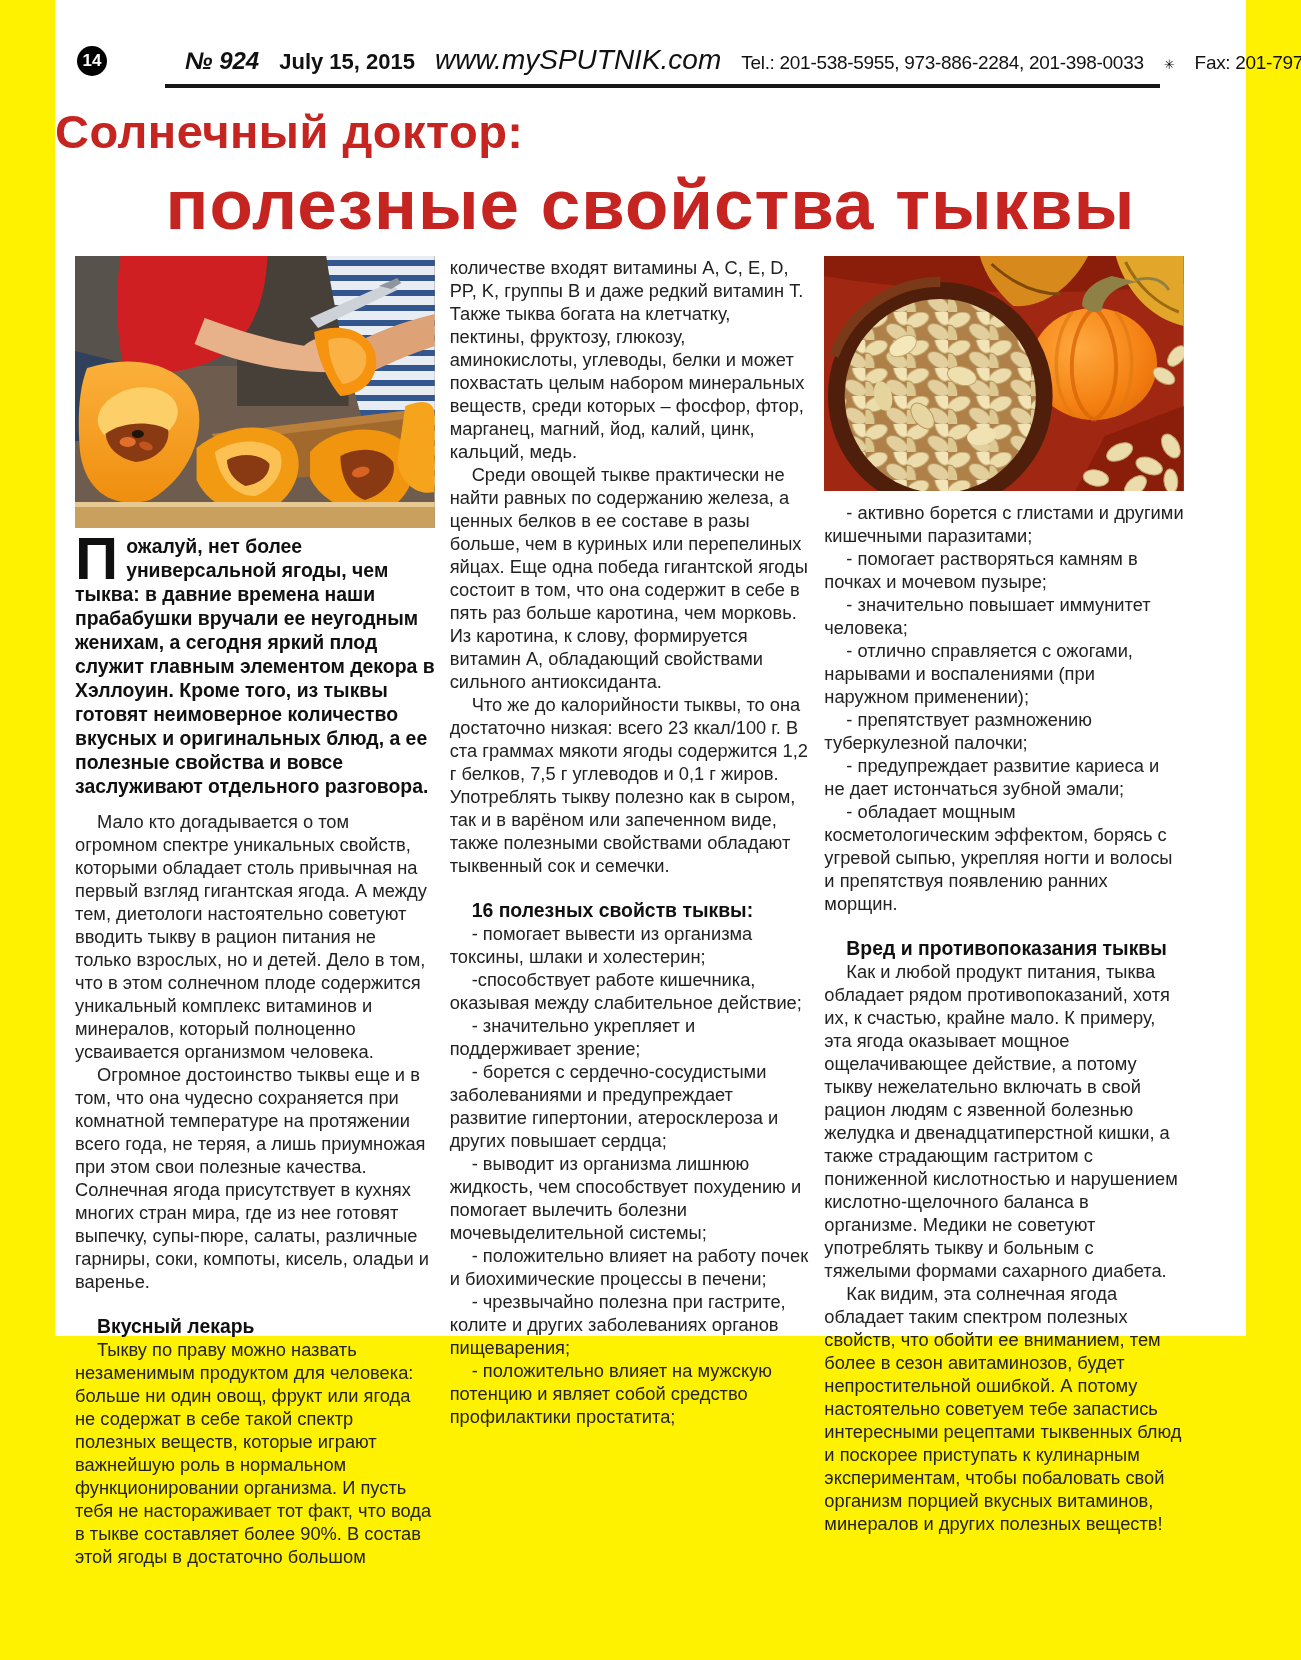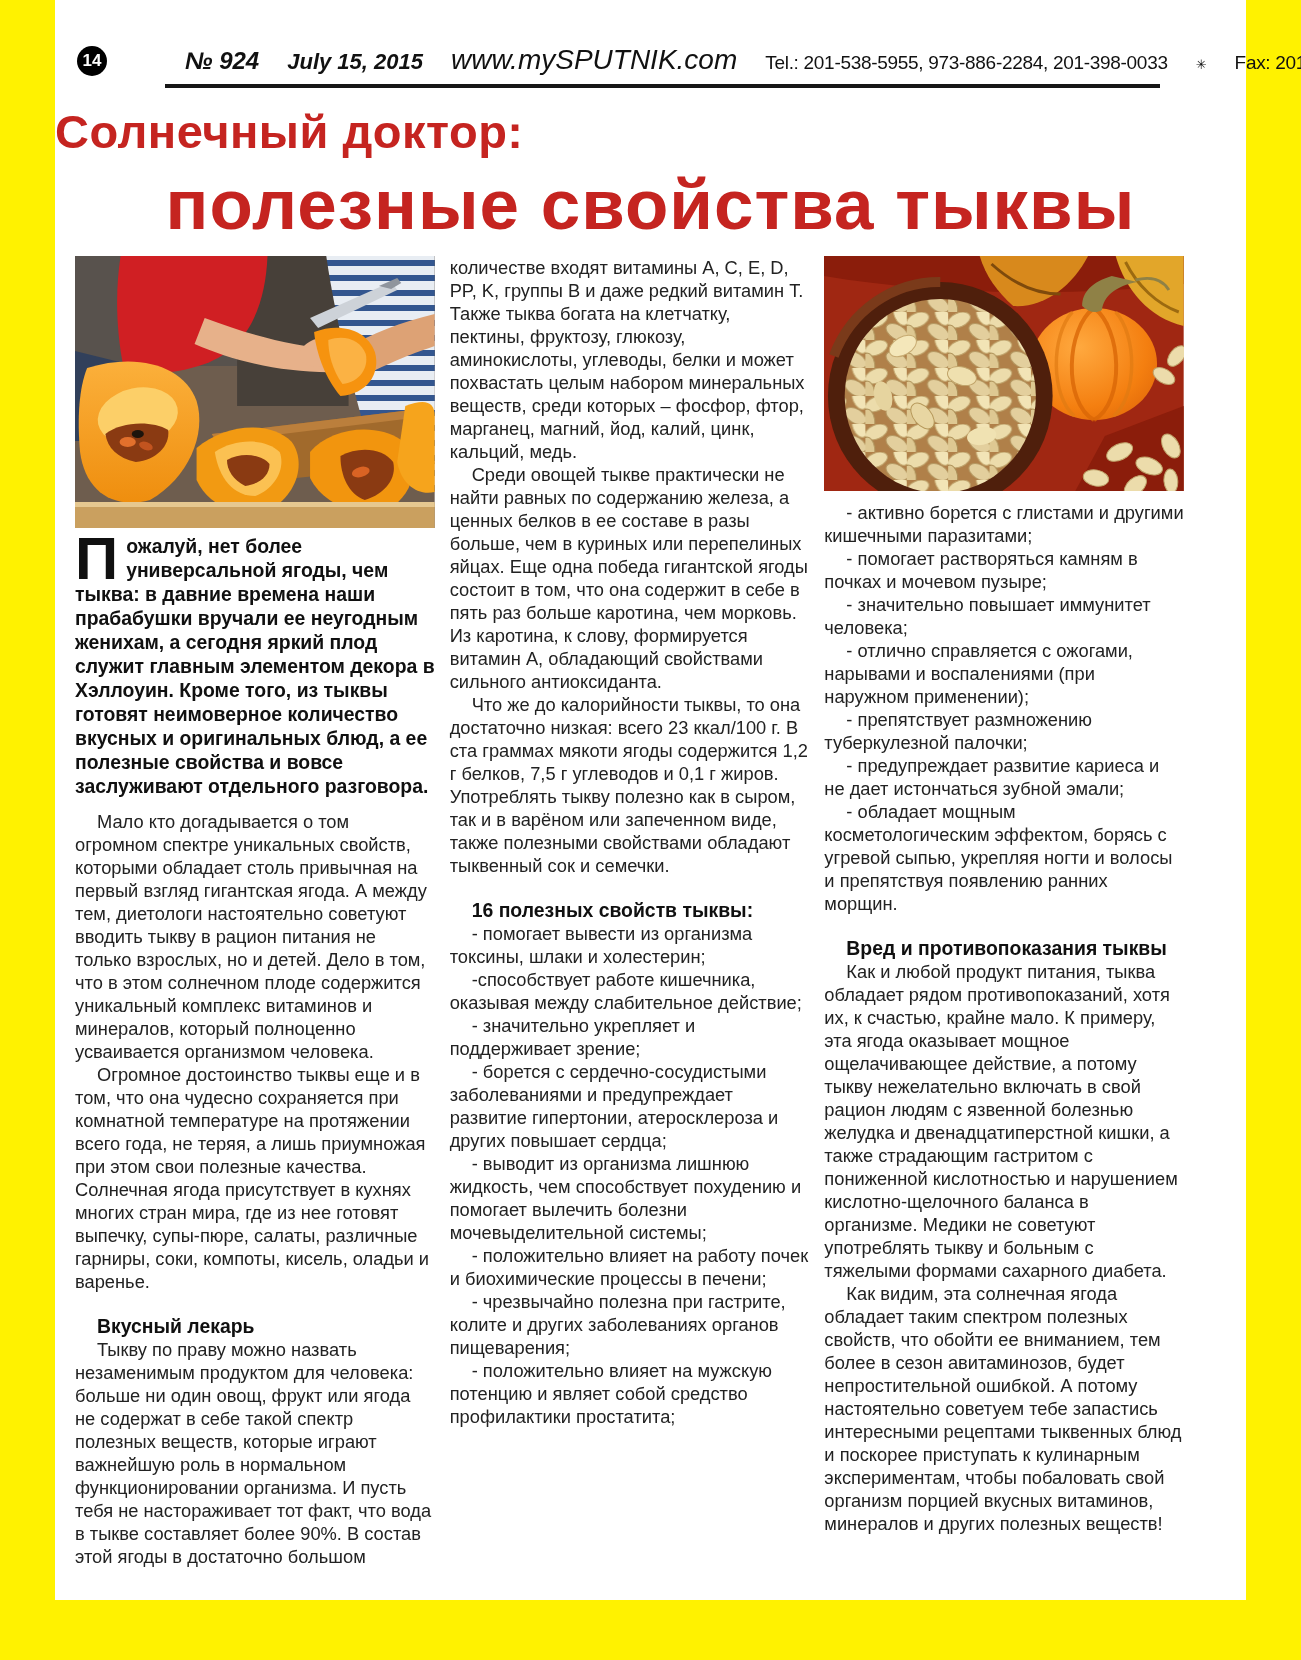"14" .page { height: 1600px -> 1336px }
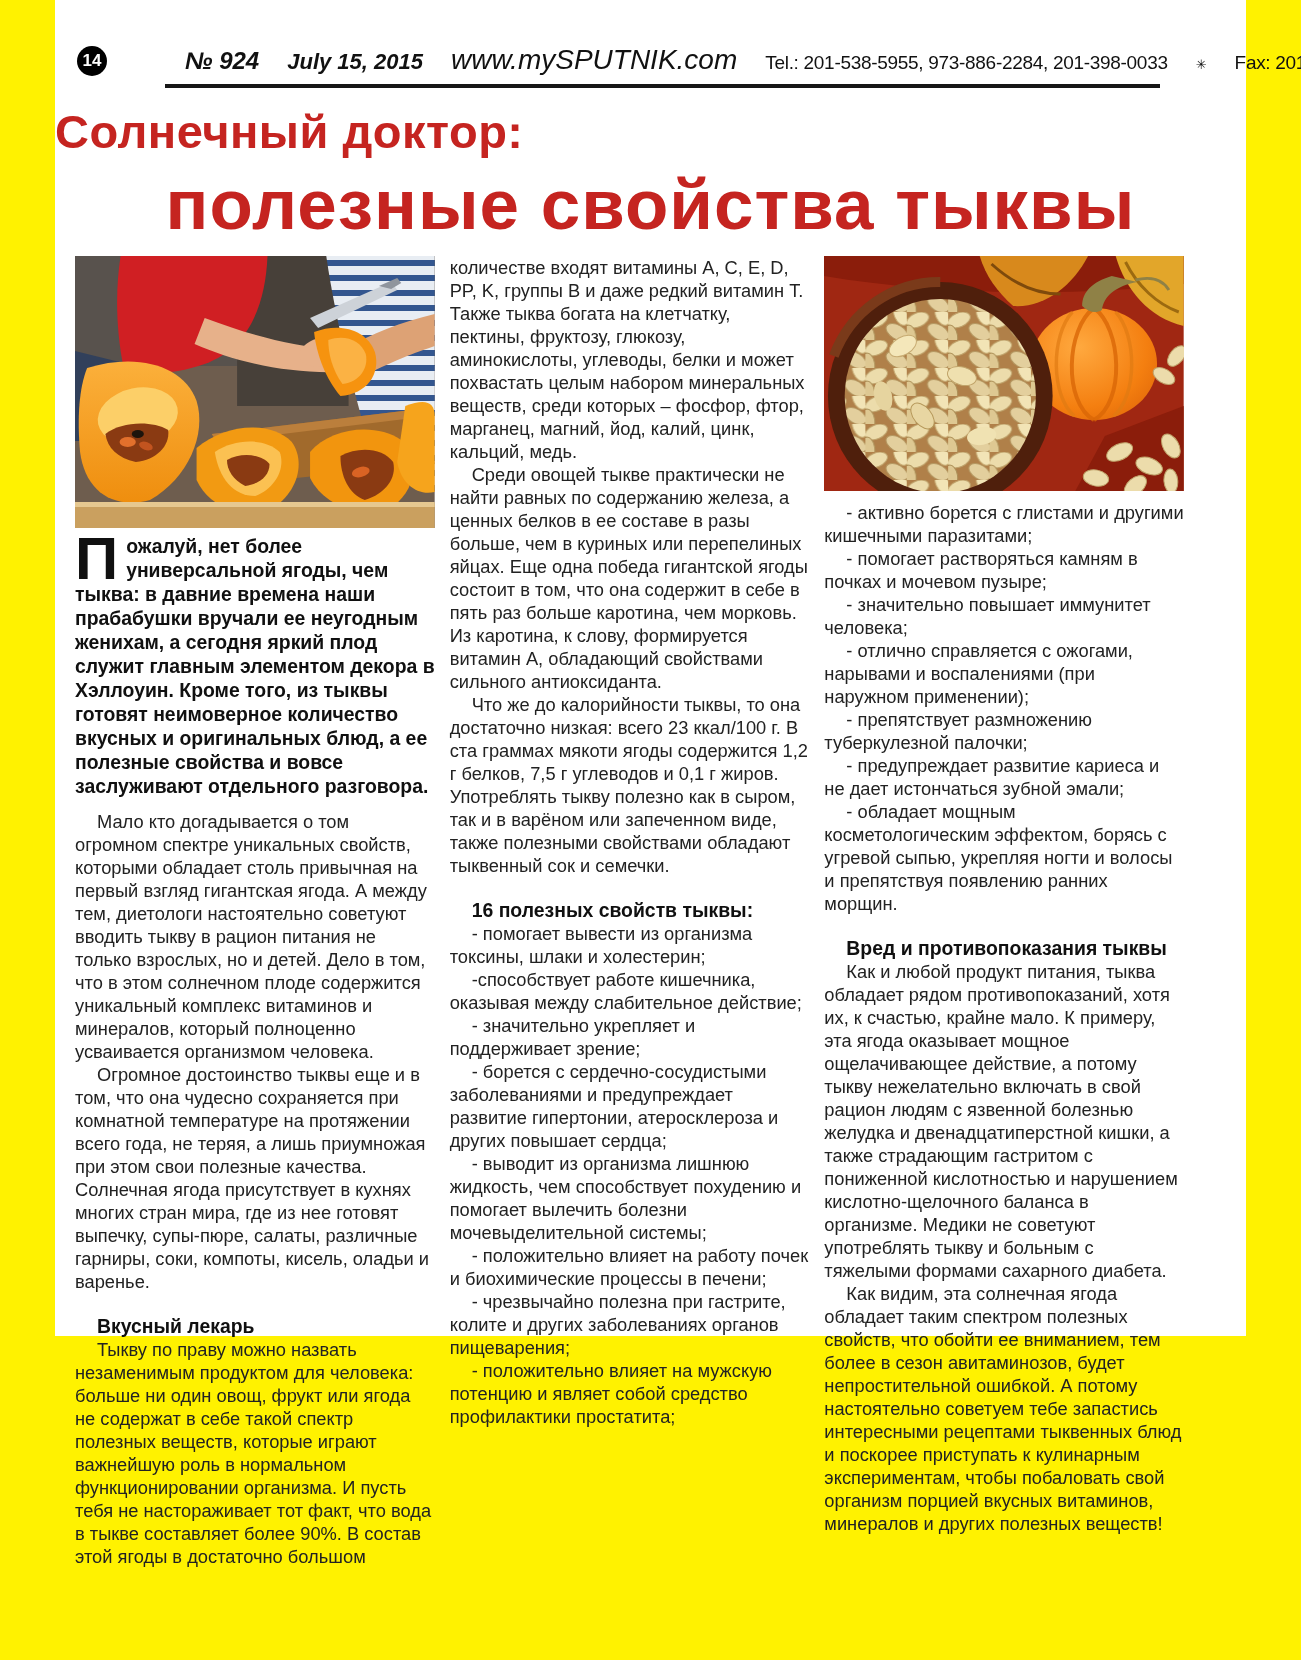"№ 924" .header-row { gap: 28px -> 20px }
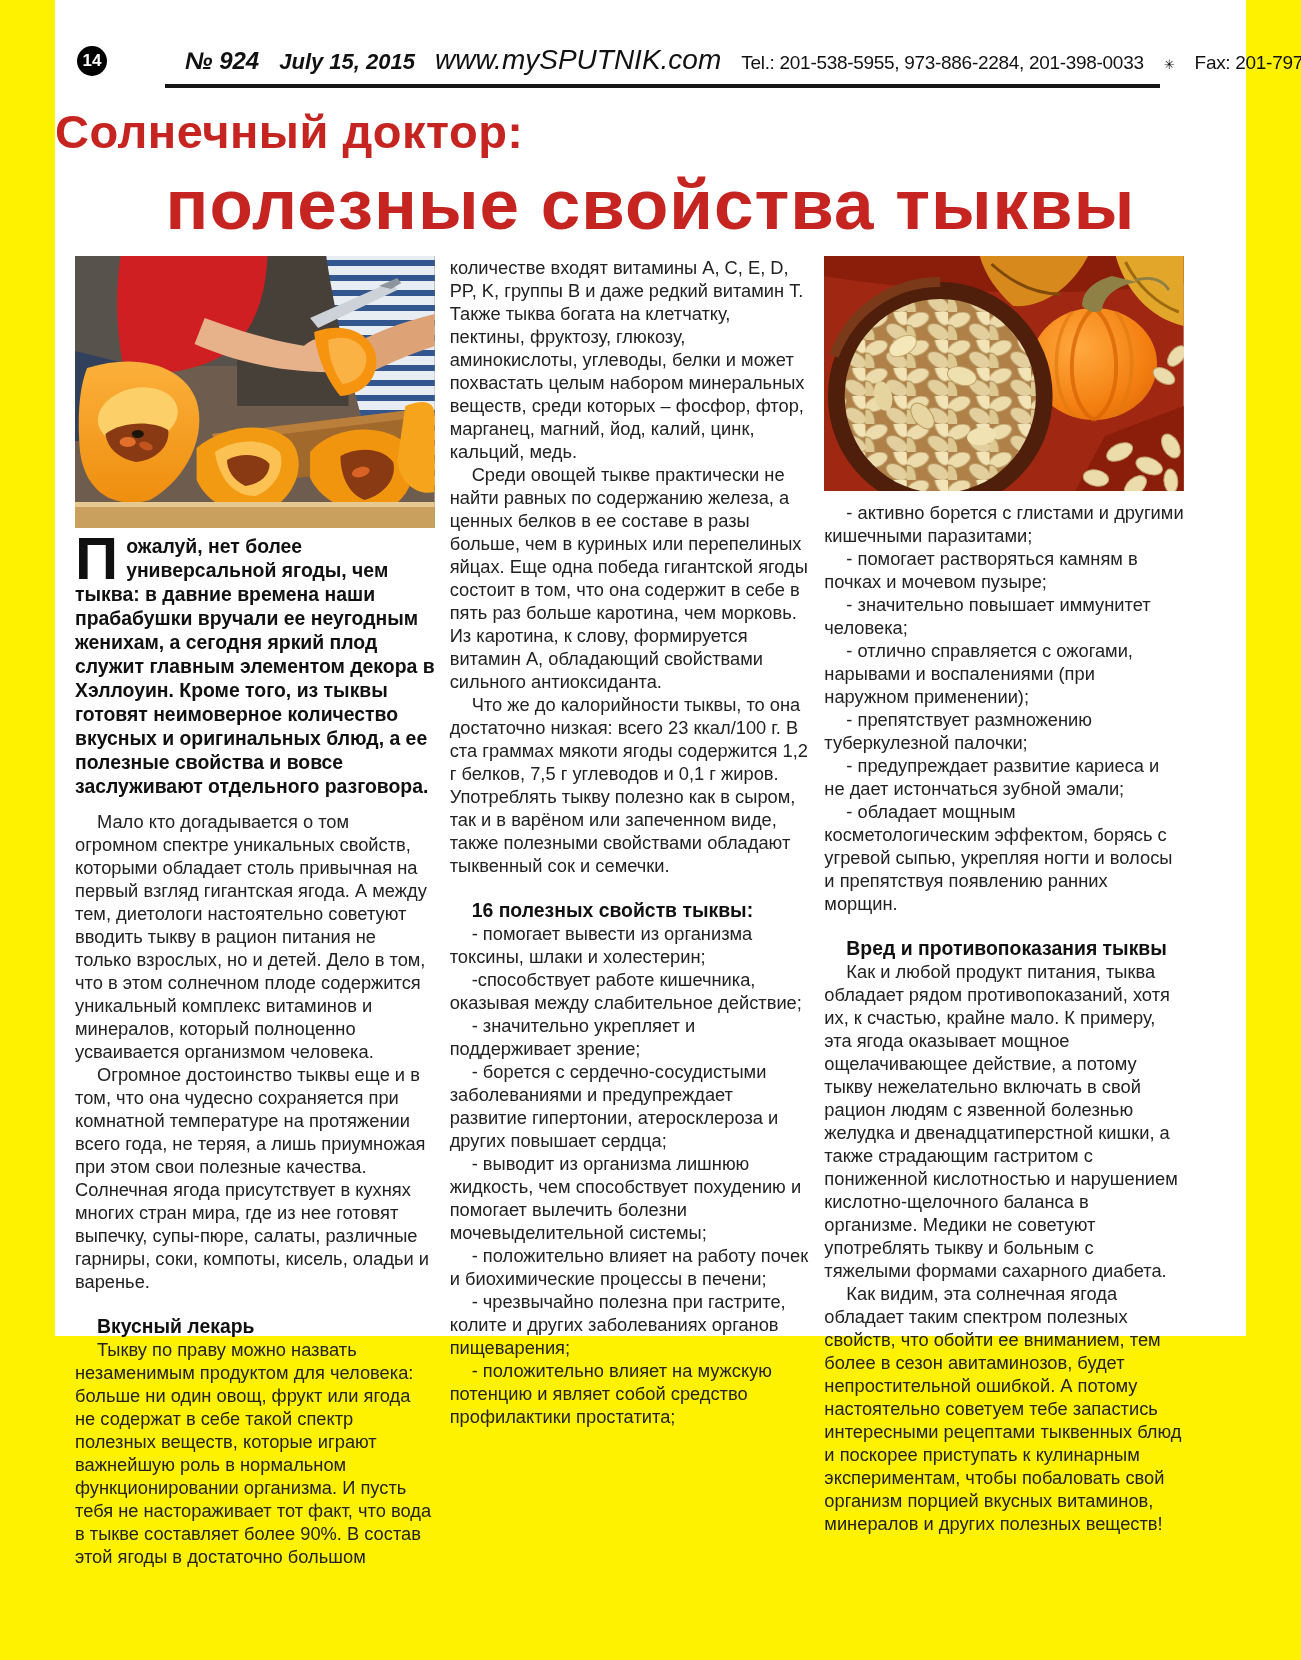"July 15, 2015" .date { font-style: italic -> none }
